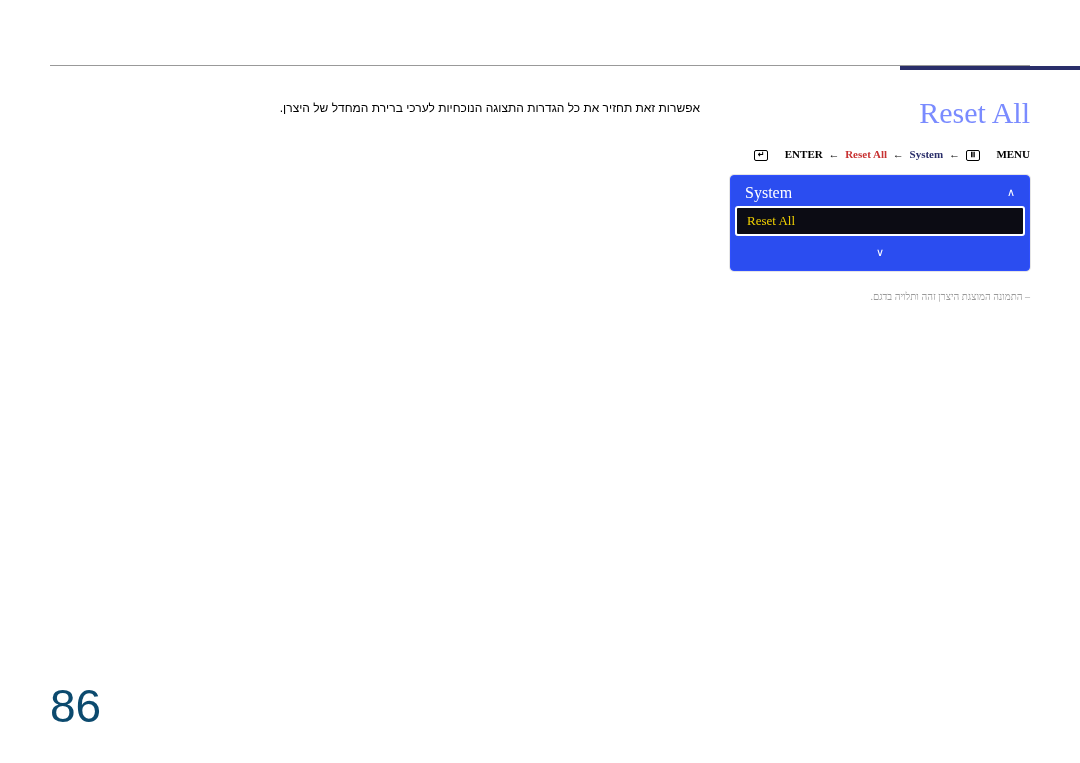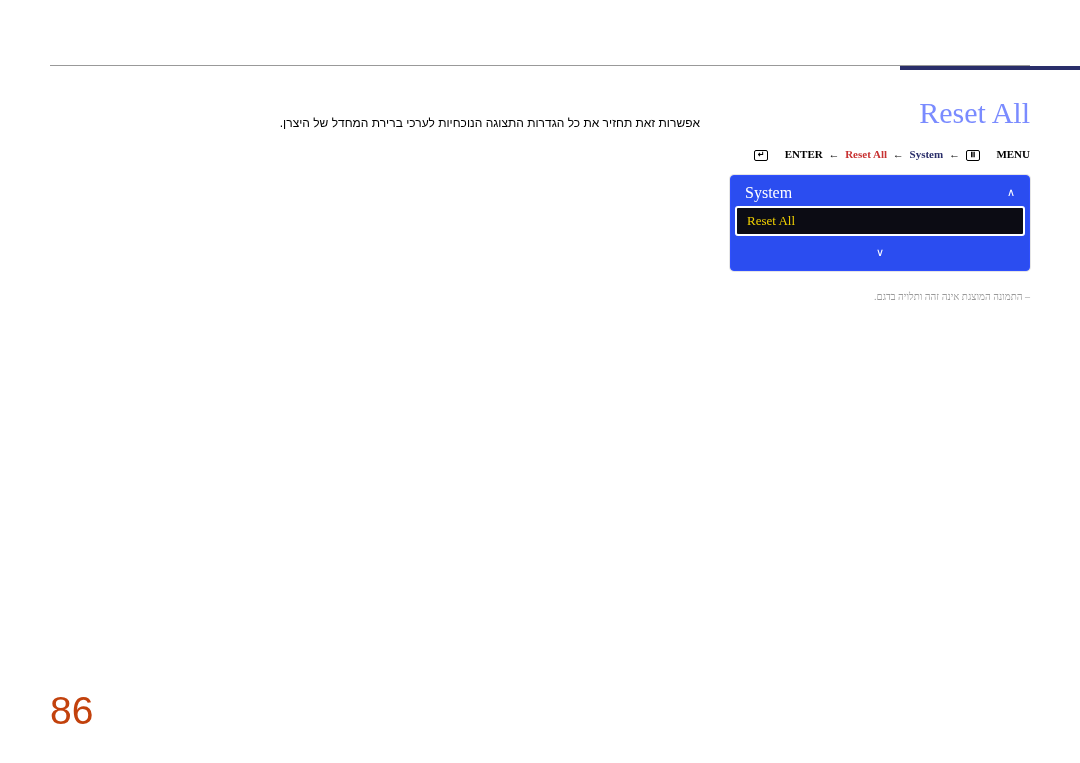"אפשרות זאת תחזיר את כל" .desc { margin-top: 20px -> 5px }
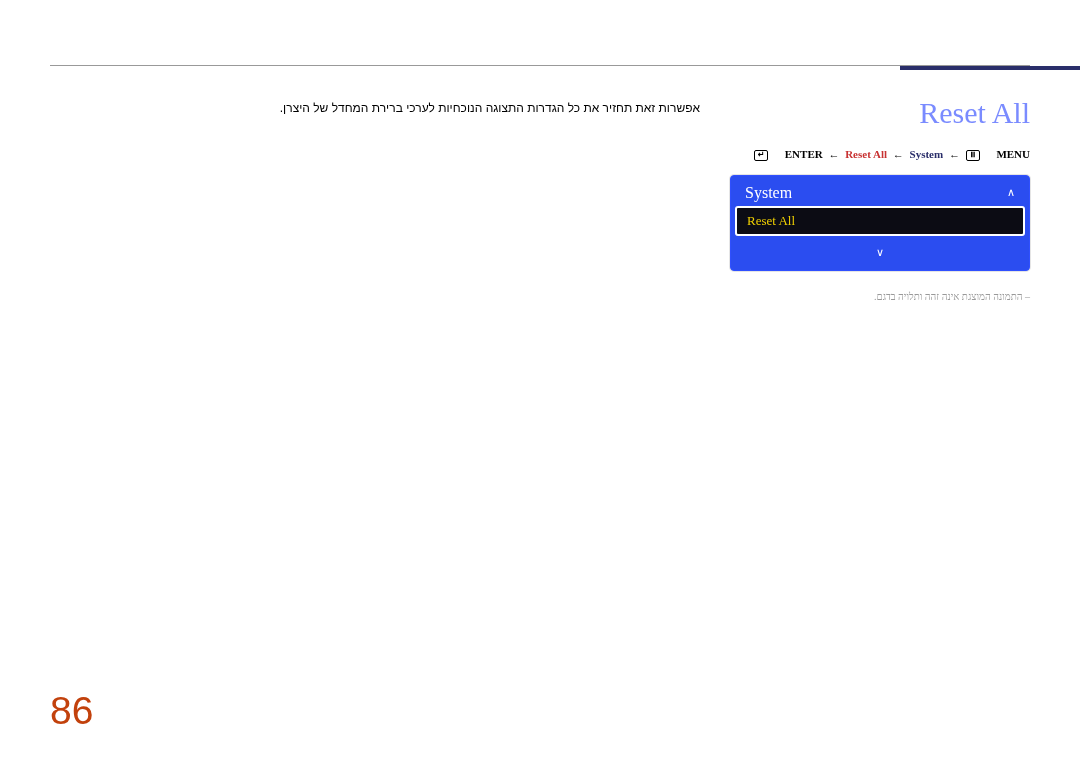"התמונה המוצגת אינה זהה ותלויה" span { text: אינה -> היצרן }
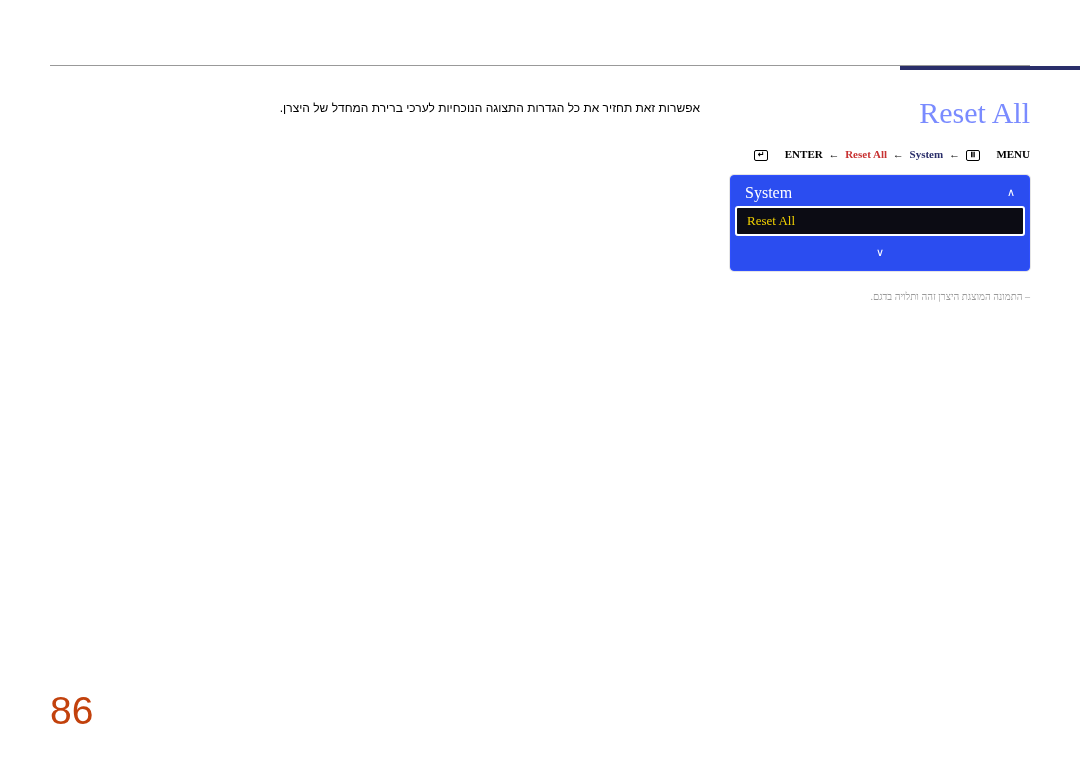"86" .page-number { color: #c2410c -> #0c4a6e; font-size: 39px -> 46px }
